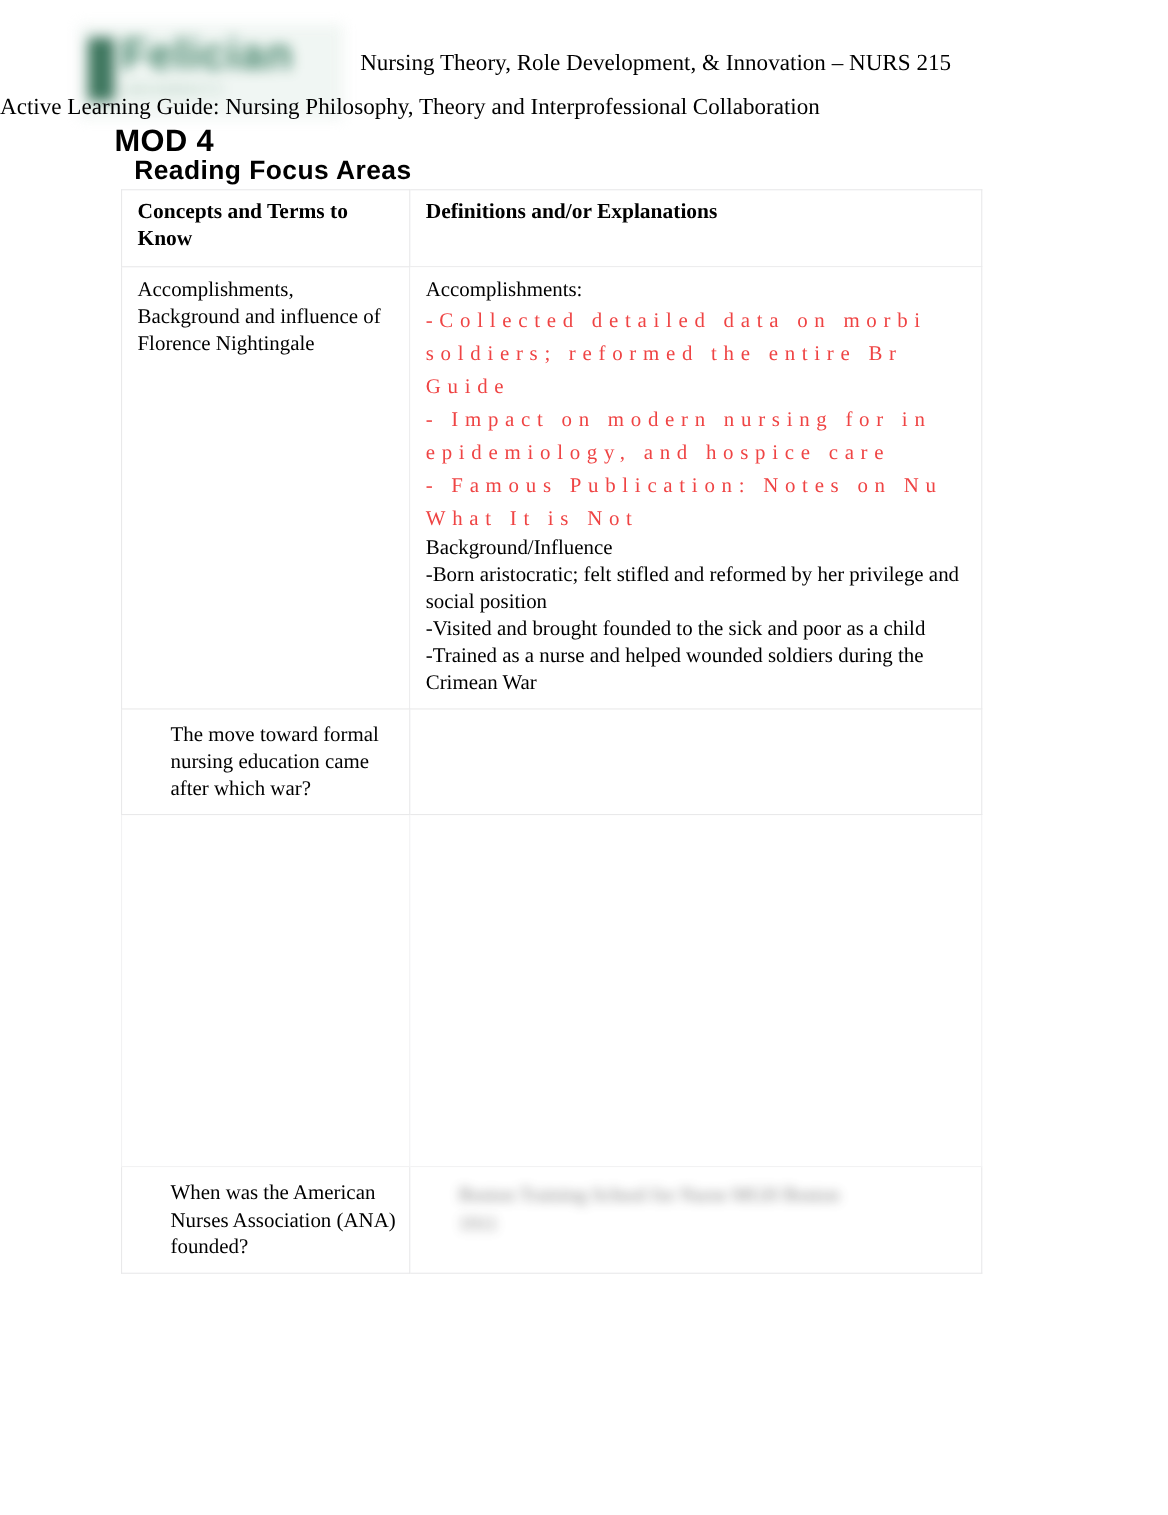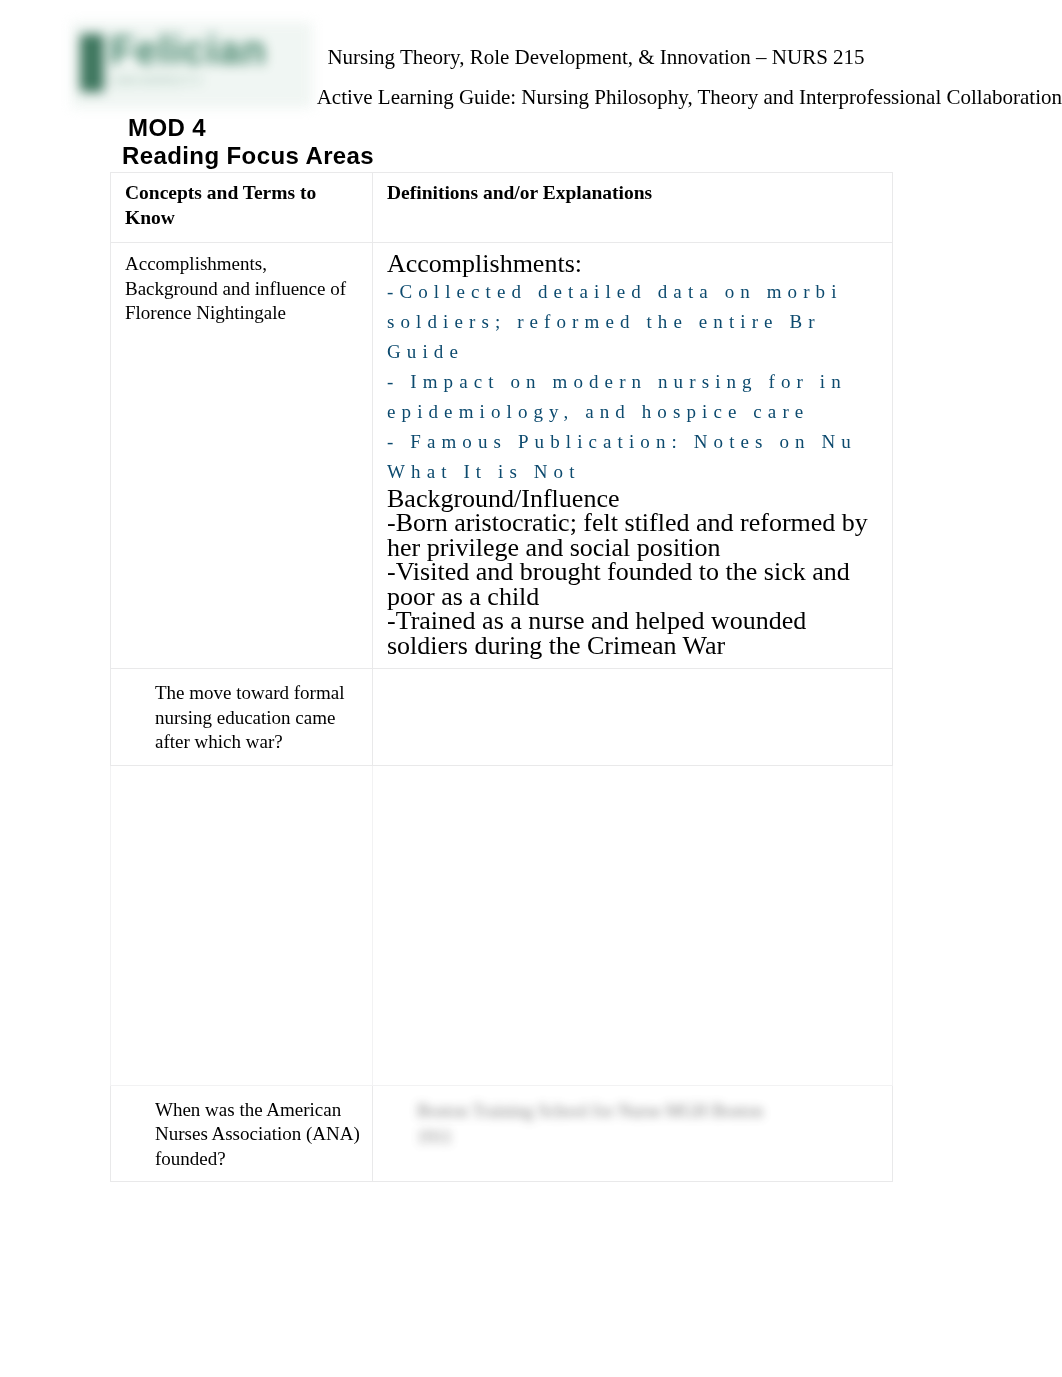"Active Learning Guide: Nursing" .guide-line { text-align: right -> left }
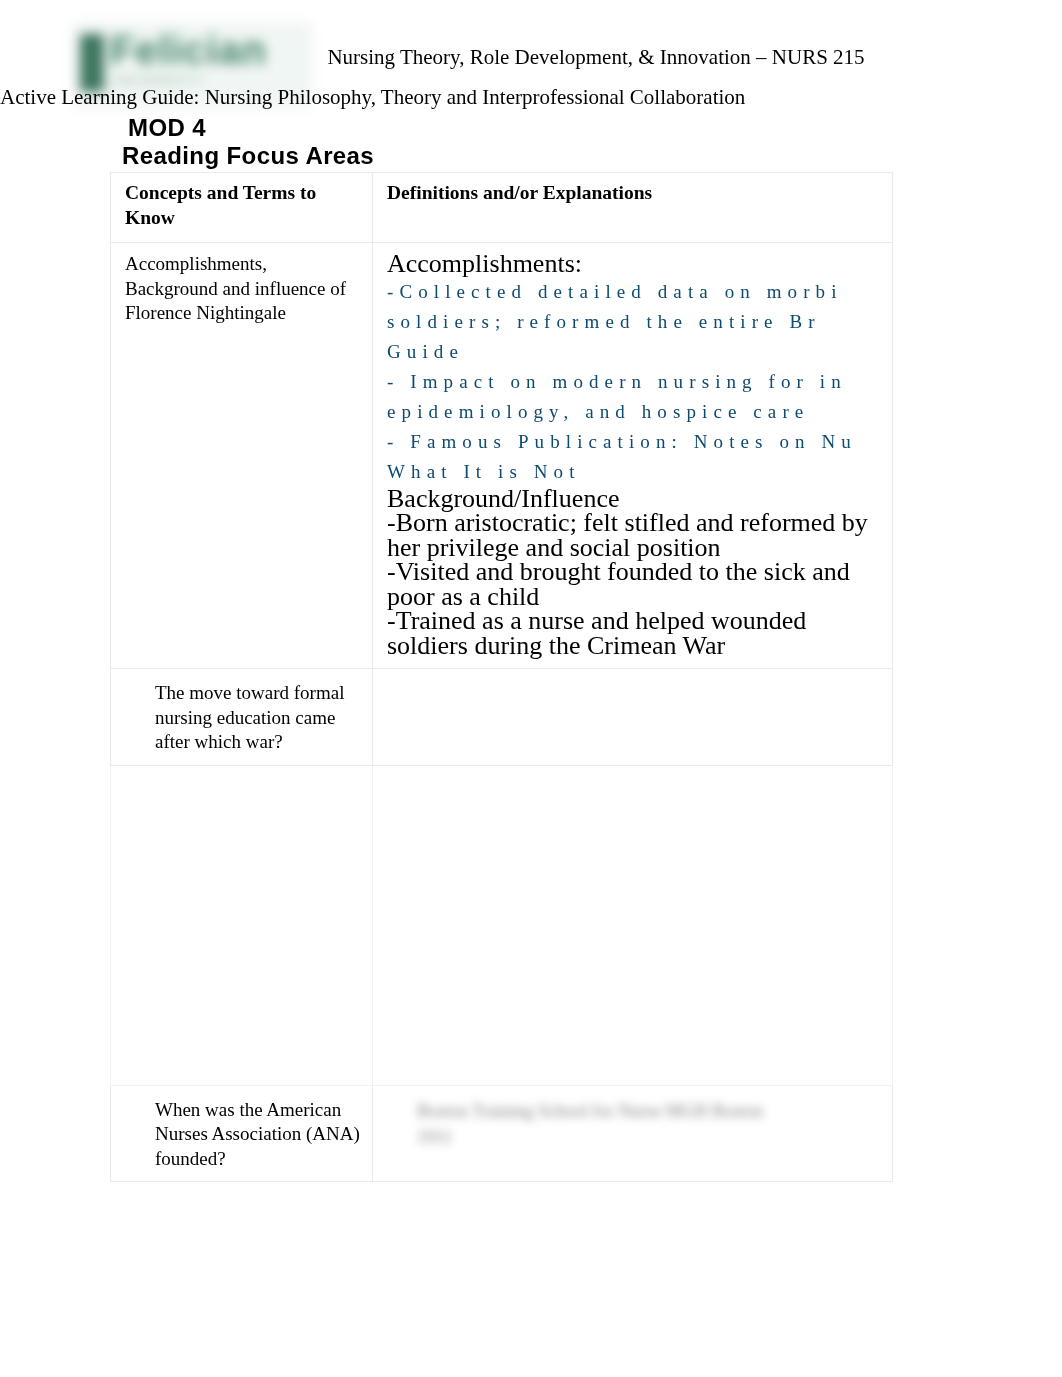"MOD 4" .mod-title { font-size: 24px -> 28px; left: 128px -> 104px }
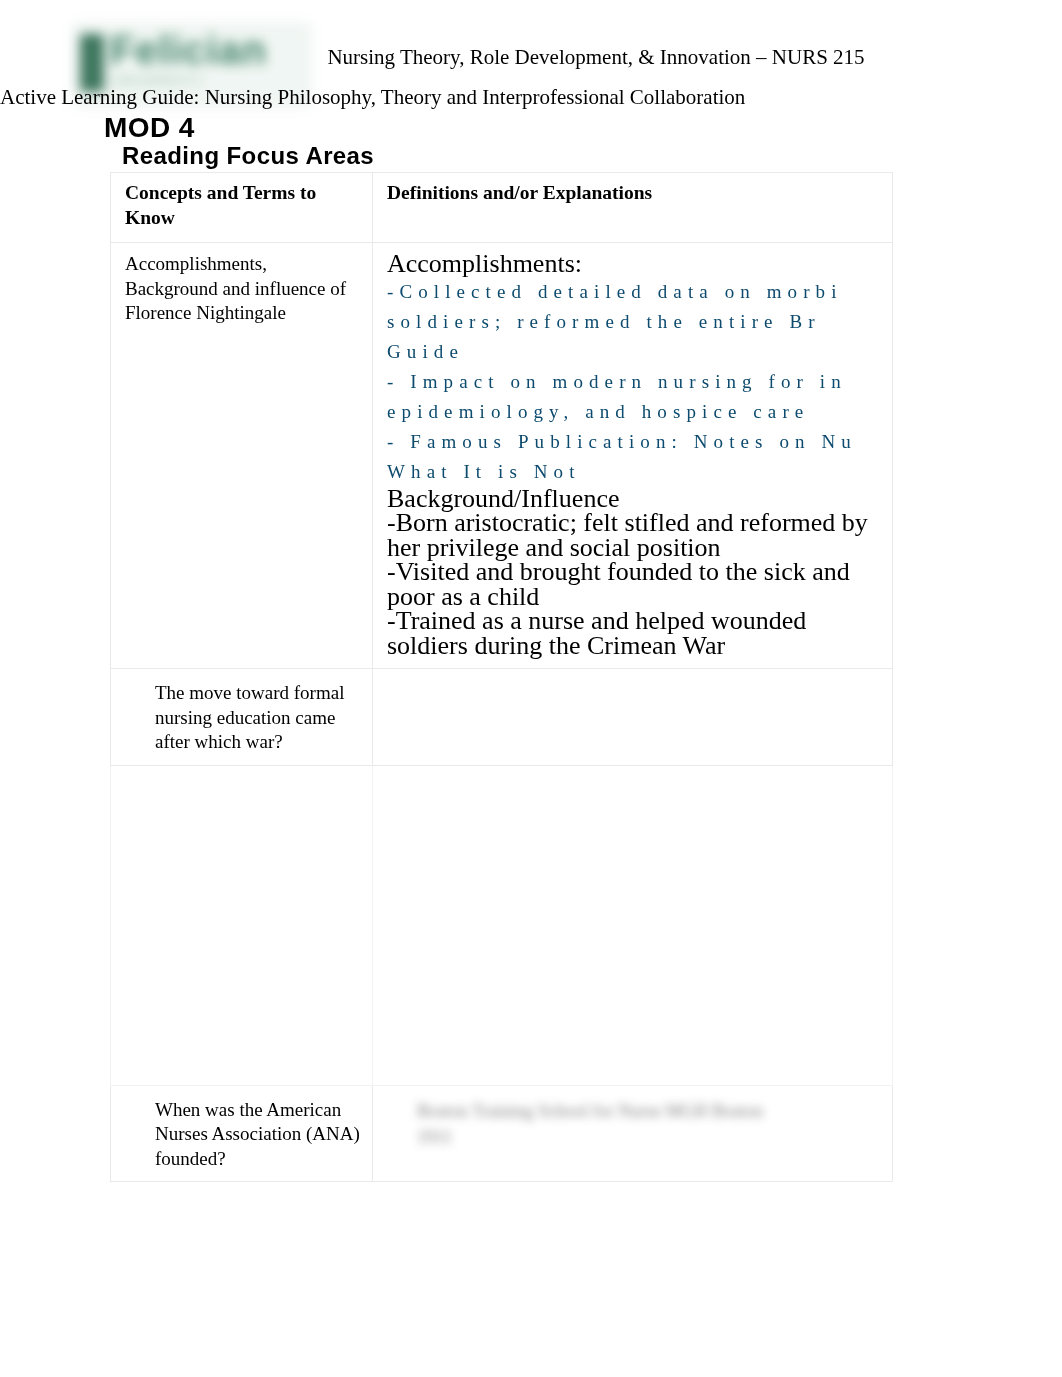"Accomplishments:" .plain-block { font-size: 26px -> 19px }
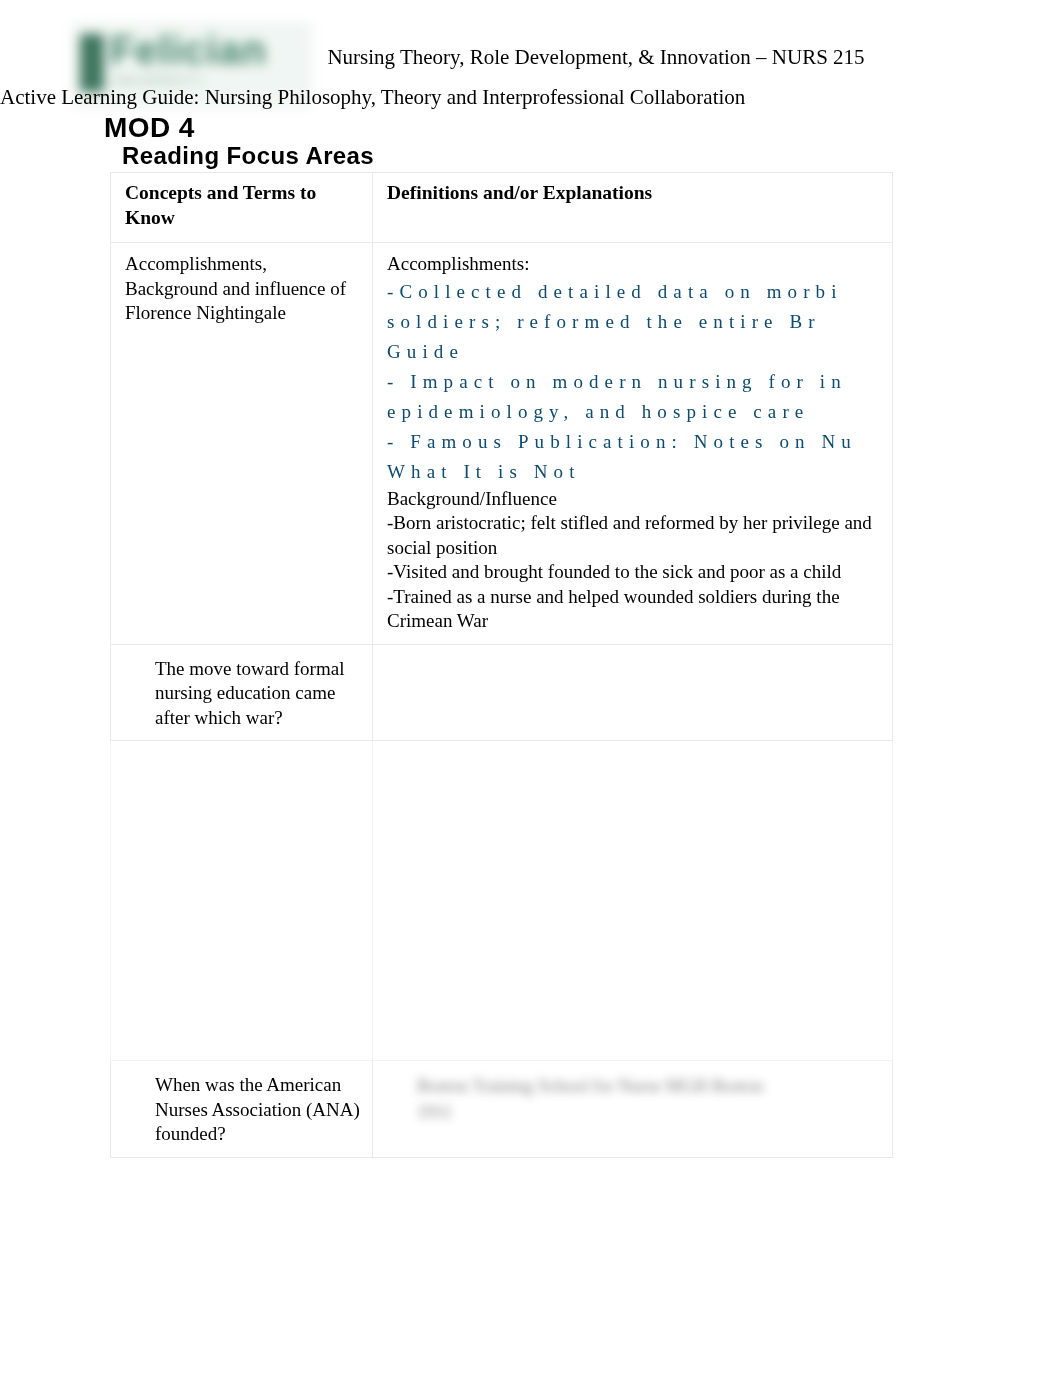"-Collected detailed data on morbi" .stretched { color: #0c4a6e -> #ef4444 }
